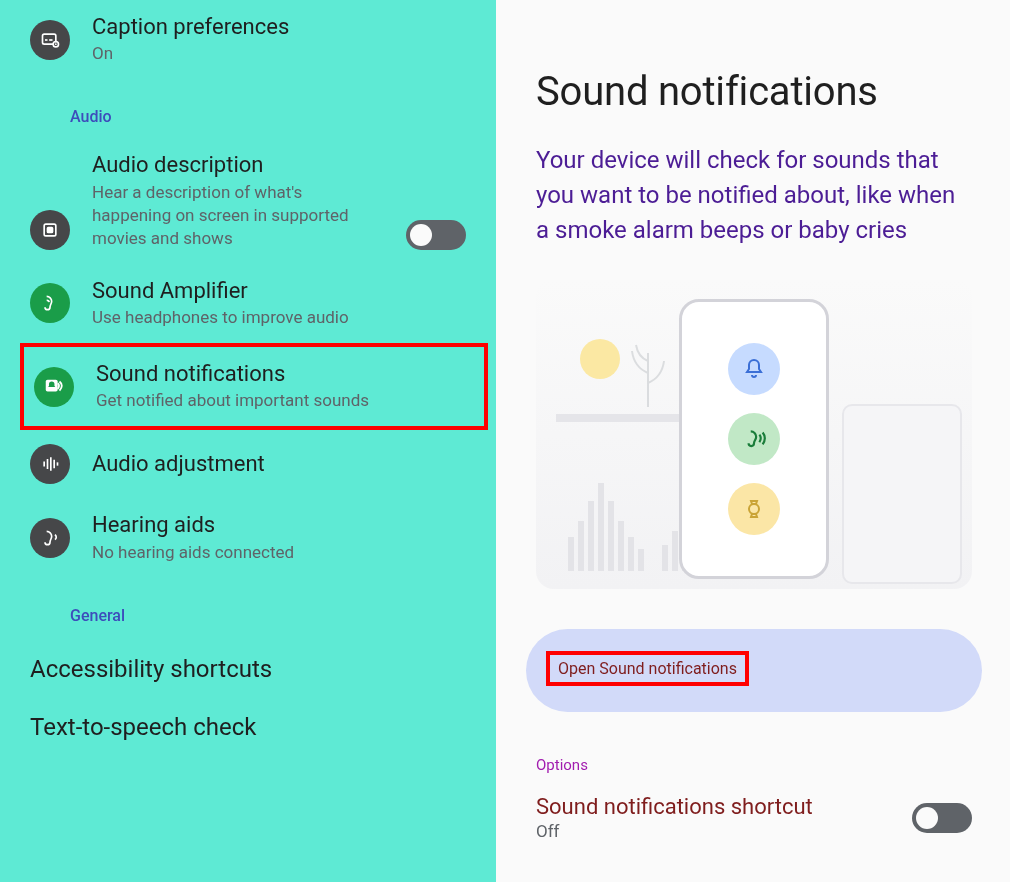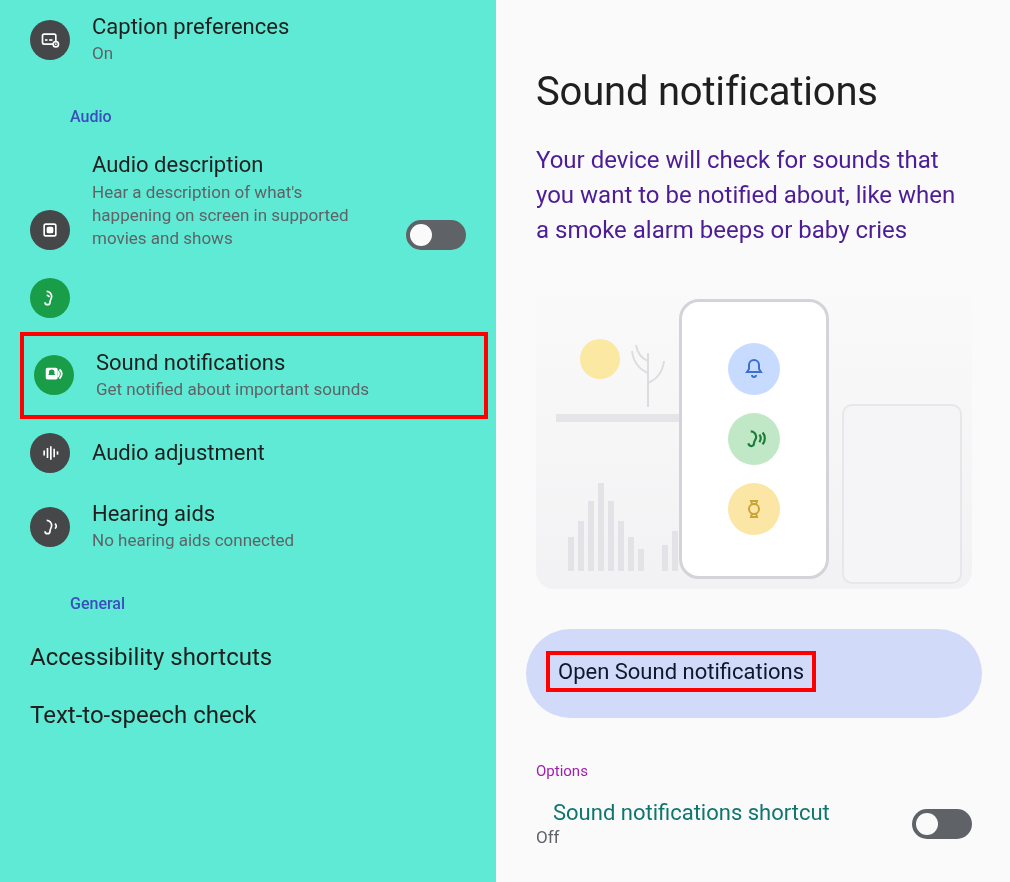"Sound Amplifier" div.text-col { html: none -> <div> <div>Sound Amplifier</div> <div>Use headphones to improve audio</div> </div> }
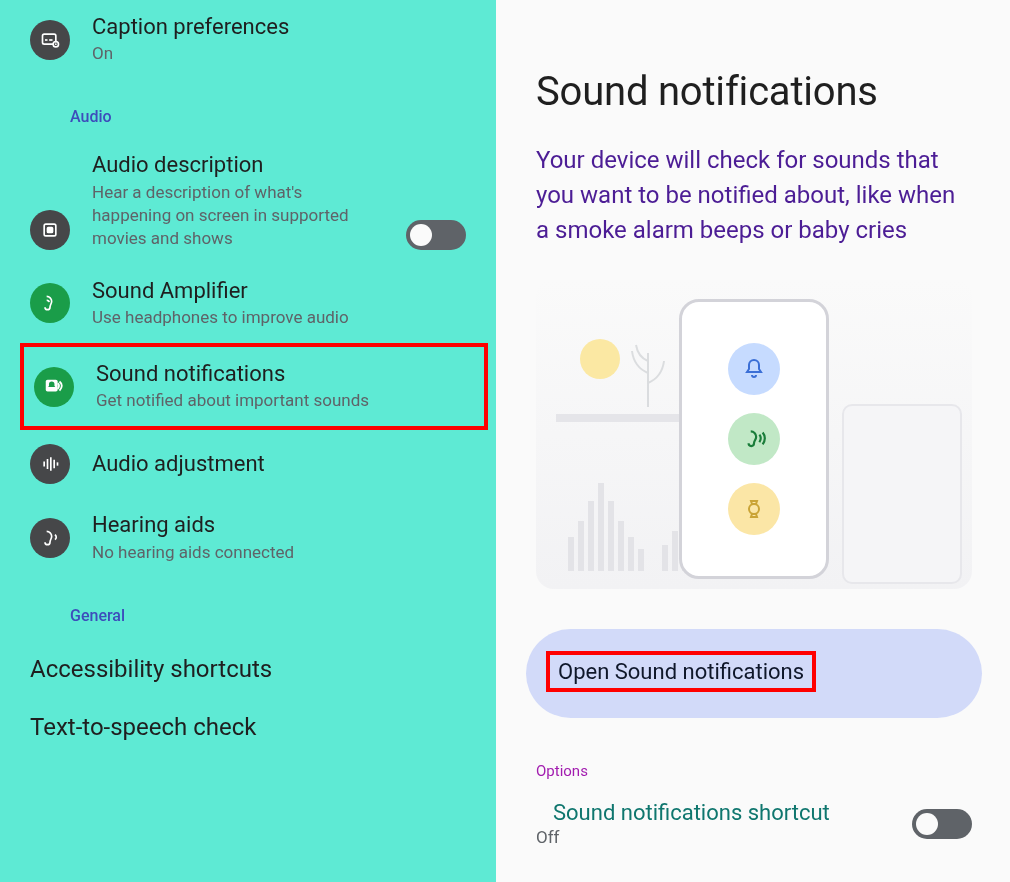"Open Sound notifications" .open-banner-label { color: #0f172a -> #7f1d1d; font-size: 22px -> 16px }
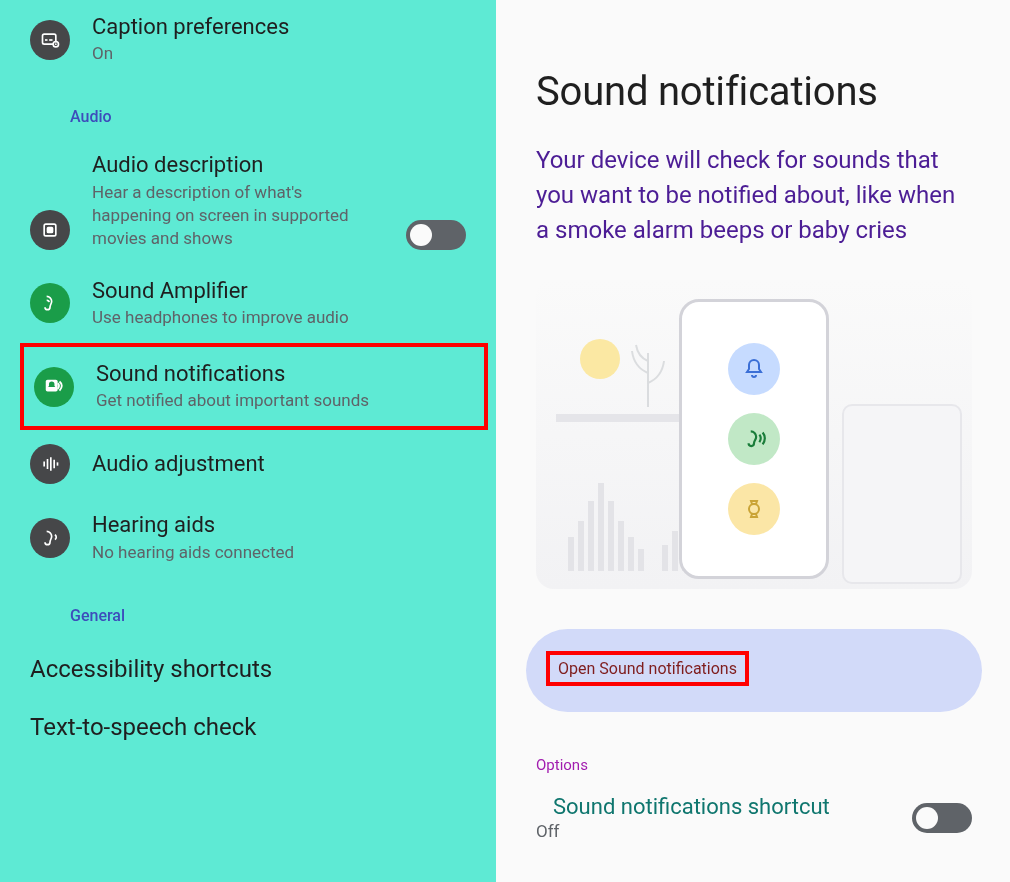"Sound notifications shortcut" .shortcut-title { color: #0f766e -> #7f1d1d; margin-left: 17px -> none }
